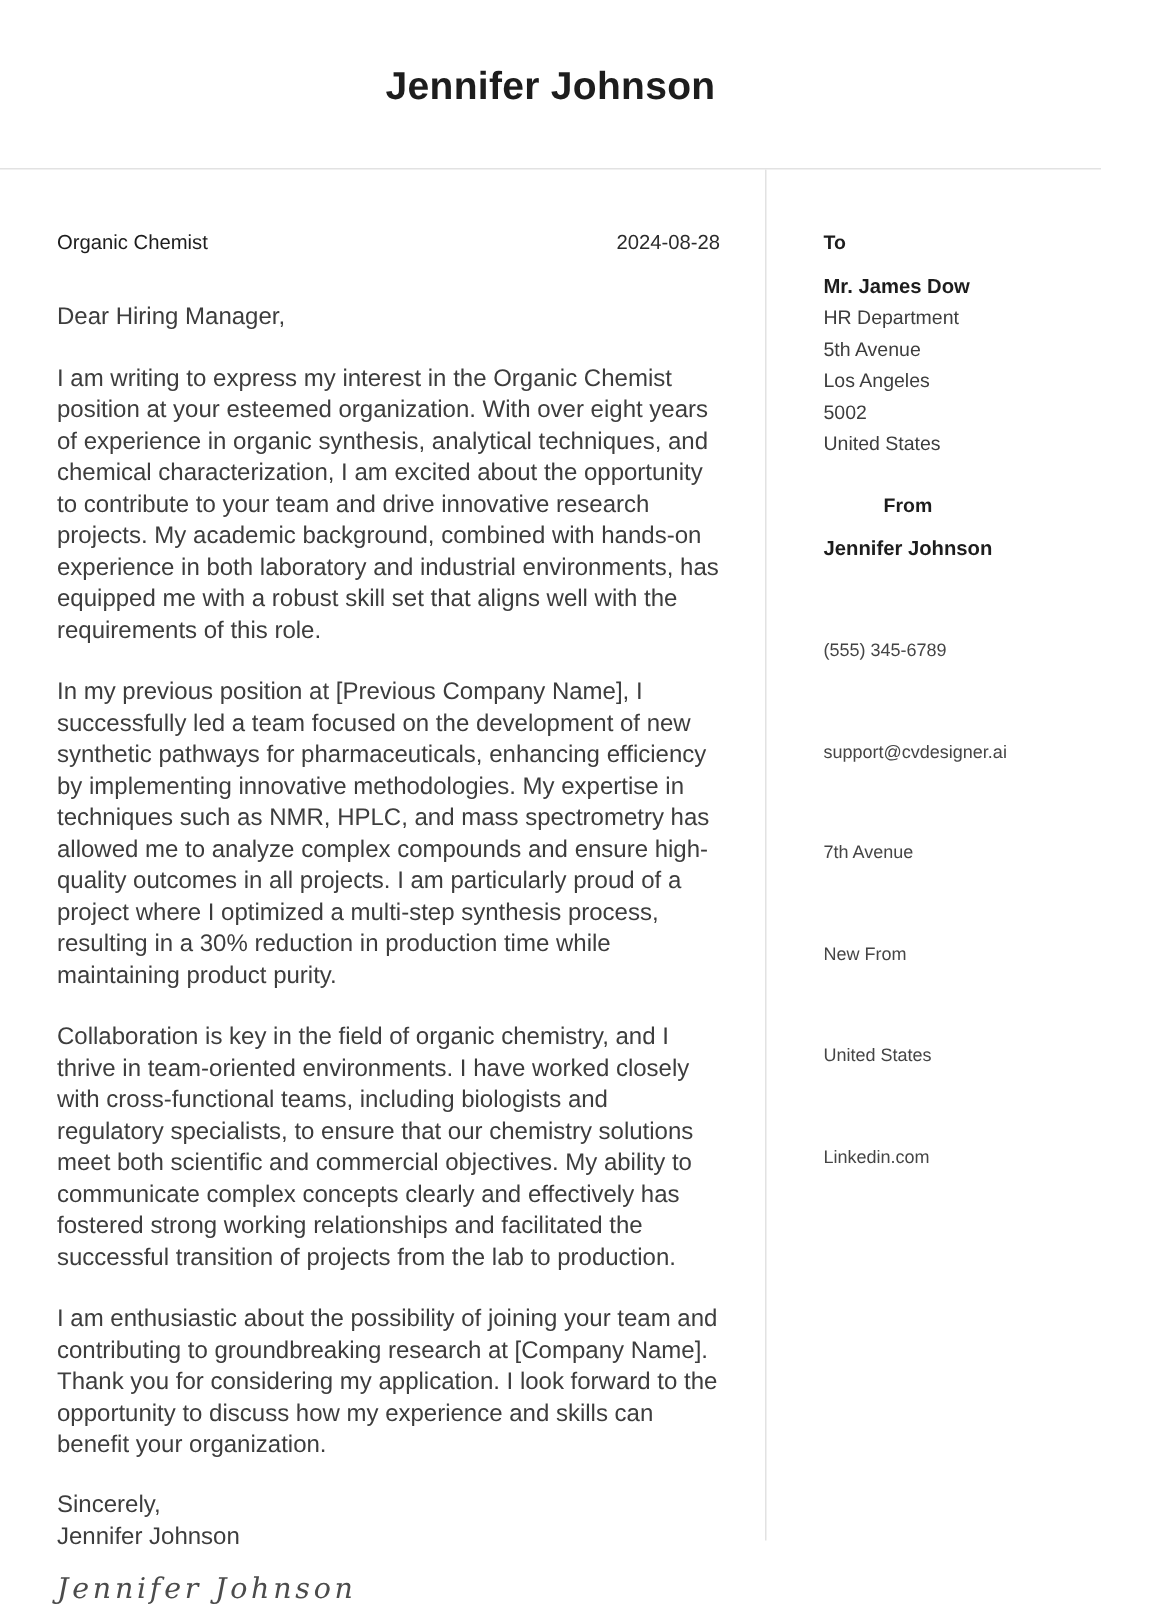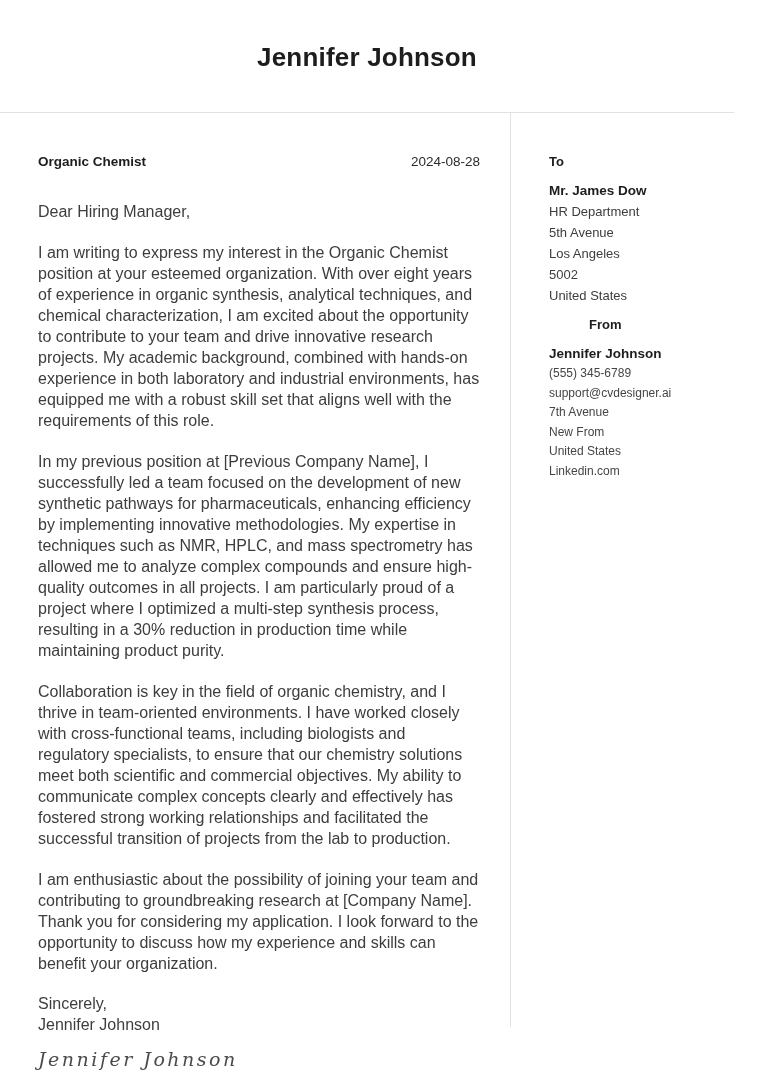"Organic Chemist" .job-title { font-weight: 700 -> 400 }
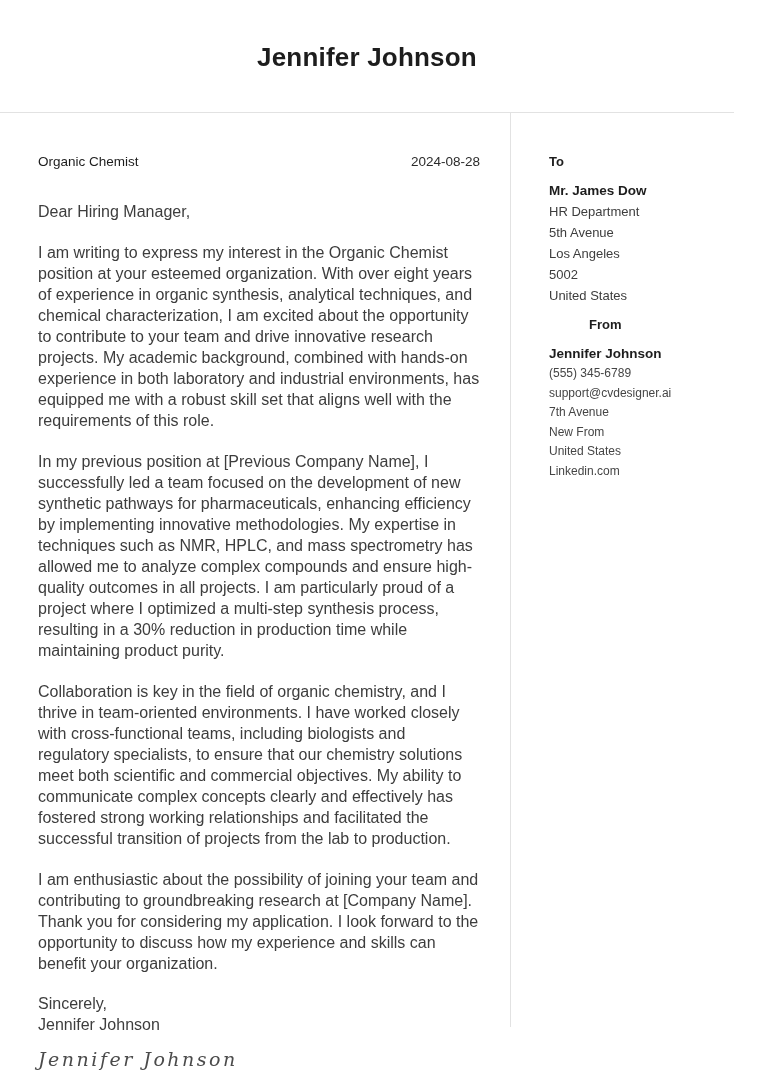"From" .from-section .section-label { margin-top: 8px -> 20px }
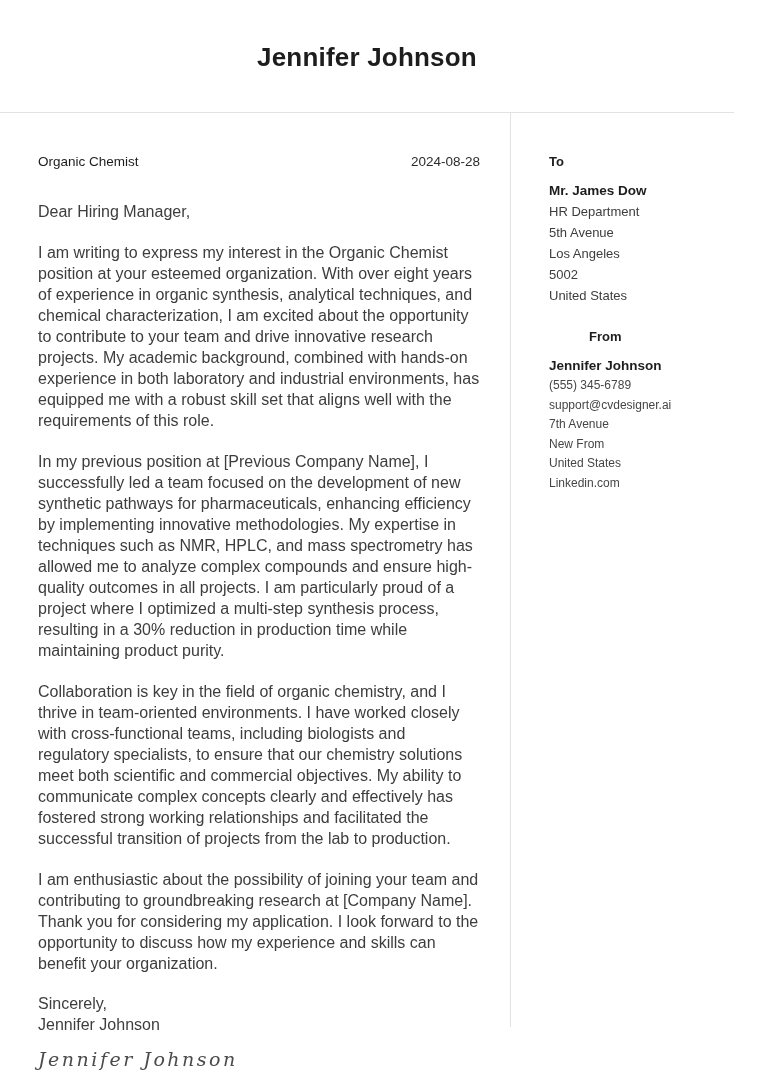"(555) 345-6789" .from-section .contact-line { margin-top: none -> 48px }
